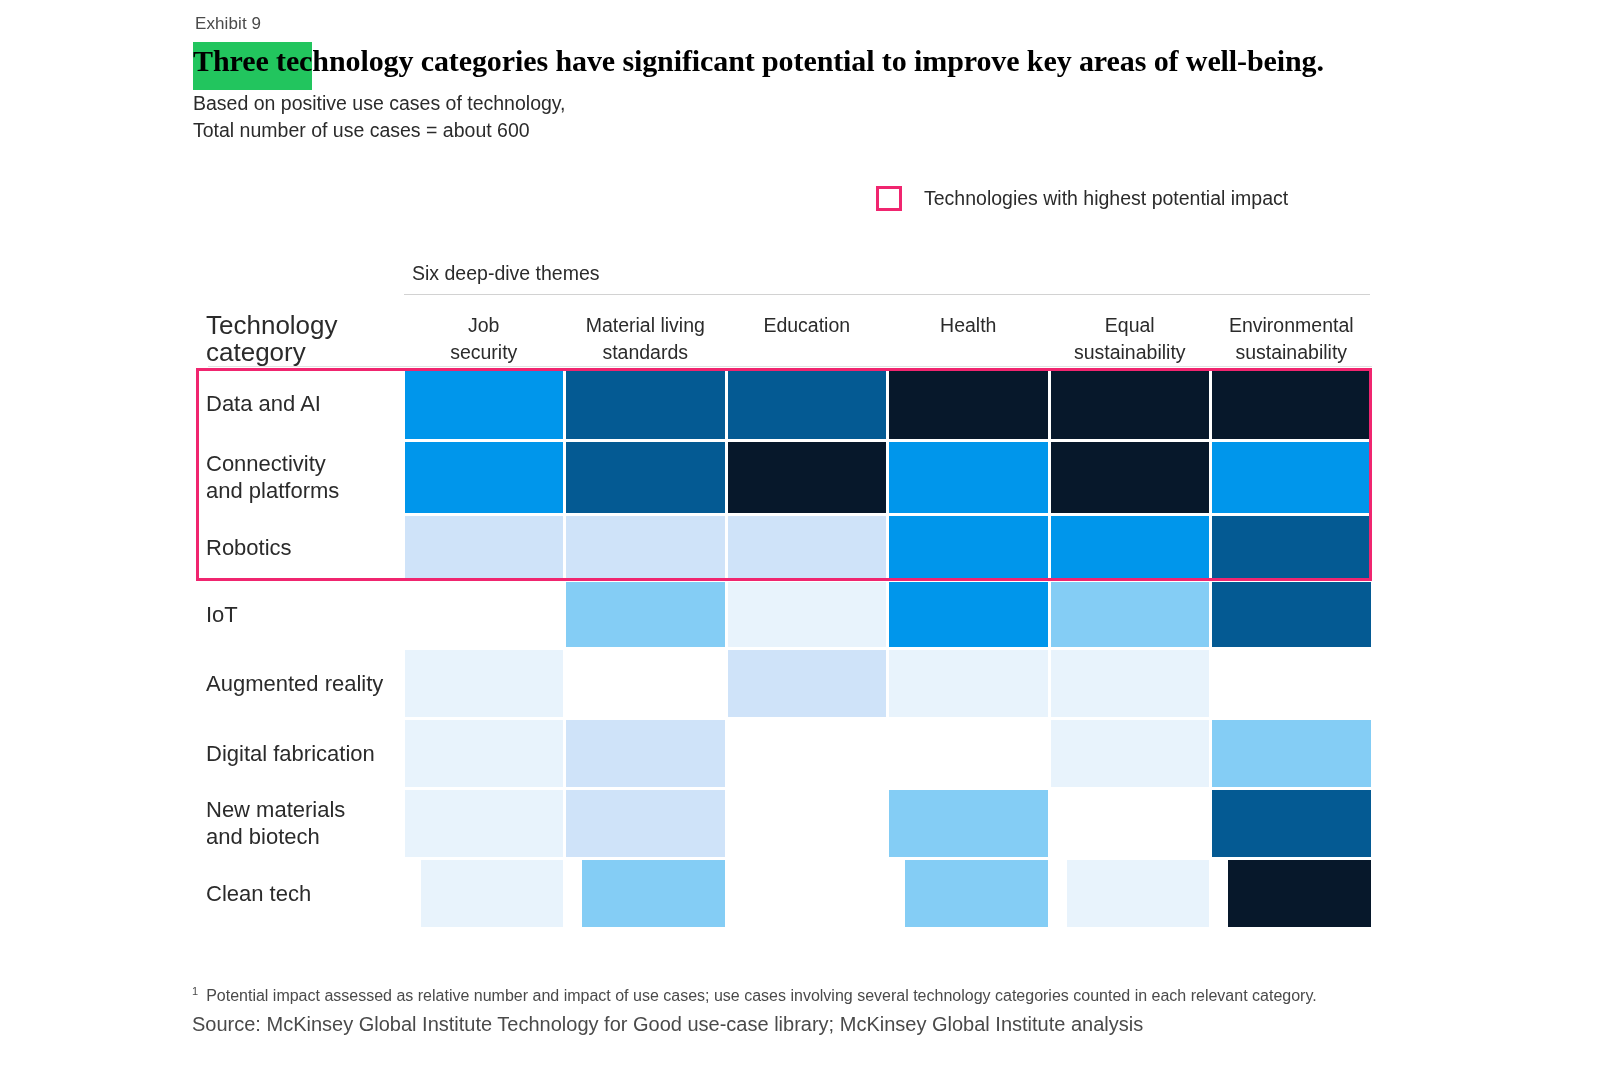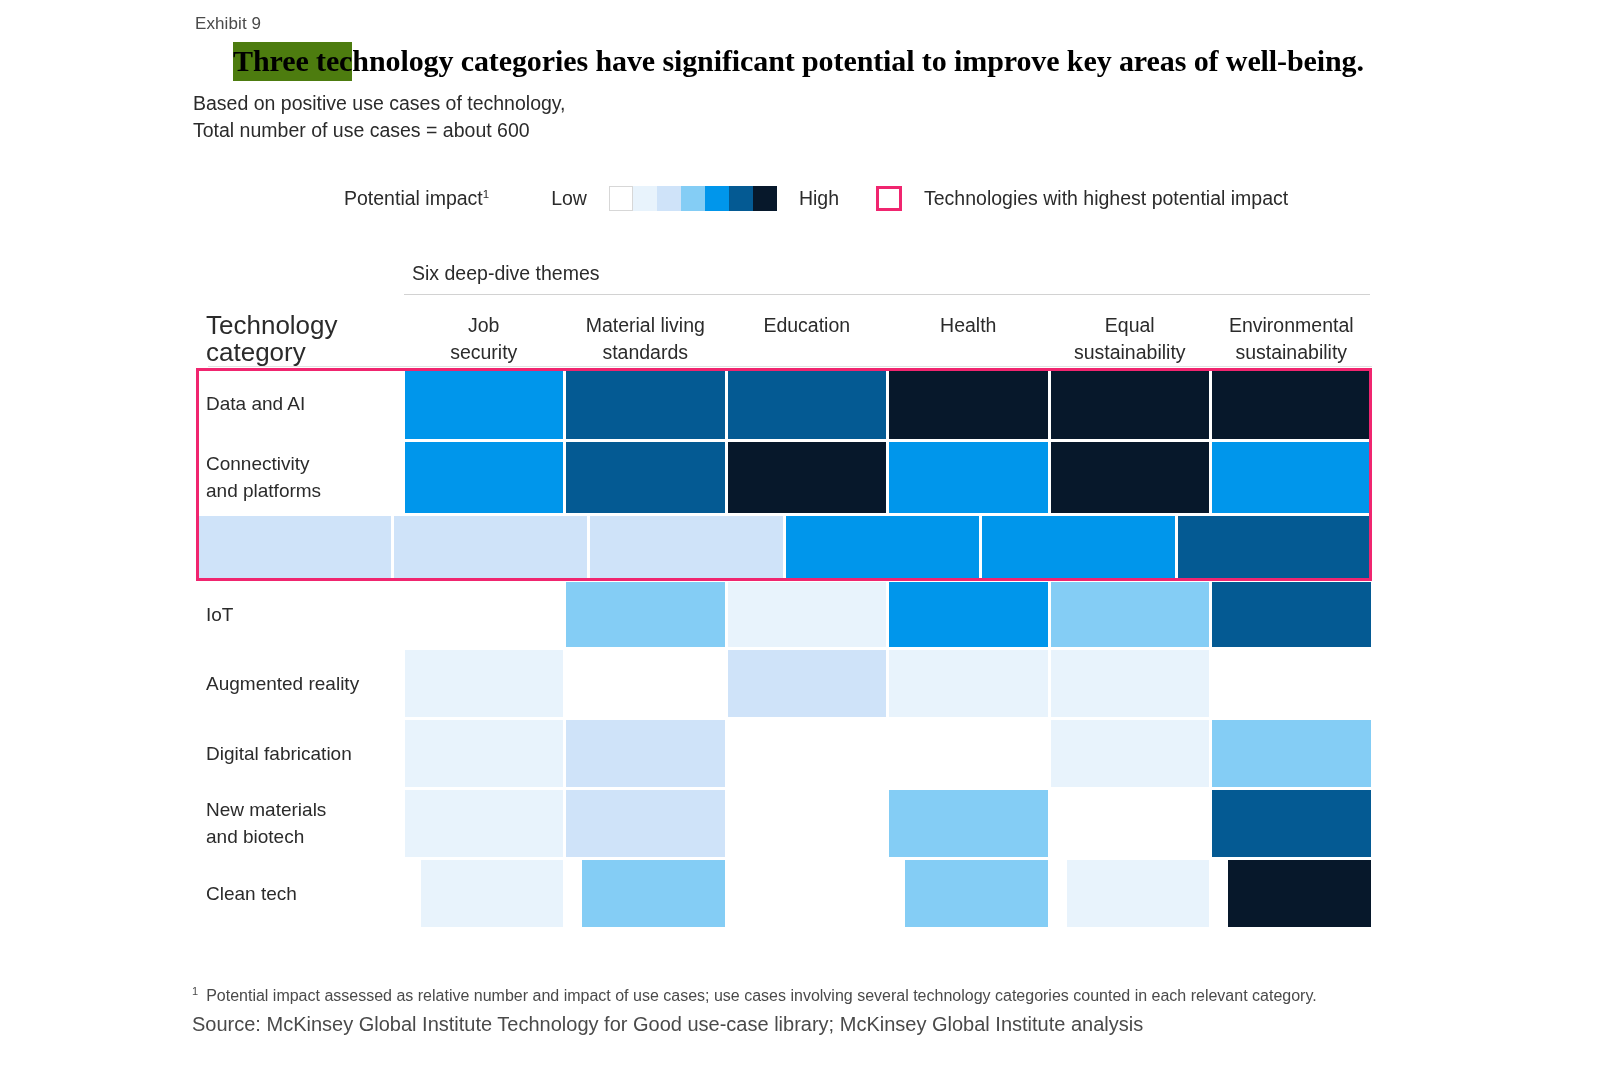"Three tec" .headline .hl { background: #4d7c0f -> #22c55e; margin-left: 40px -> none; padding: 2px 0 4px 0 -> 2px 0 13px 0 }
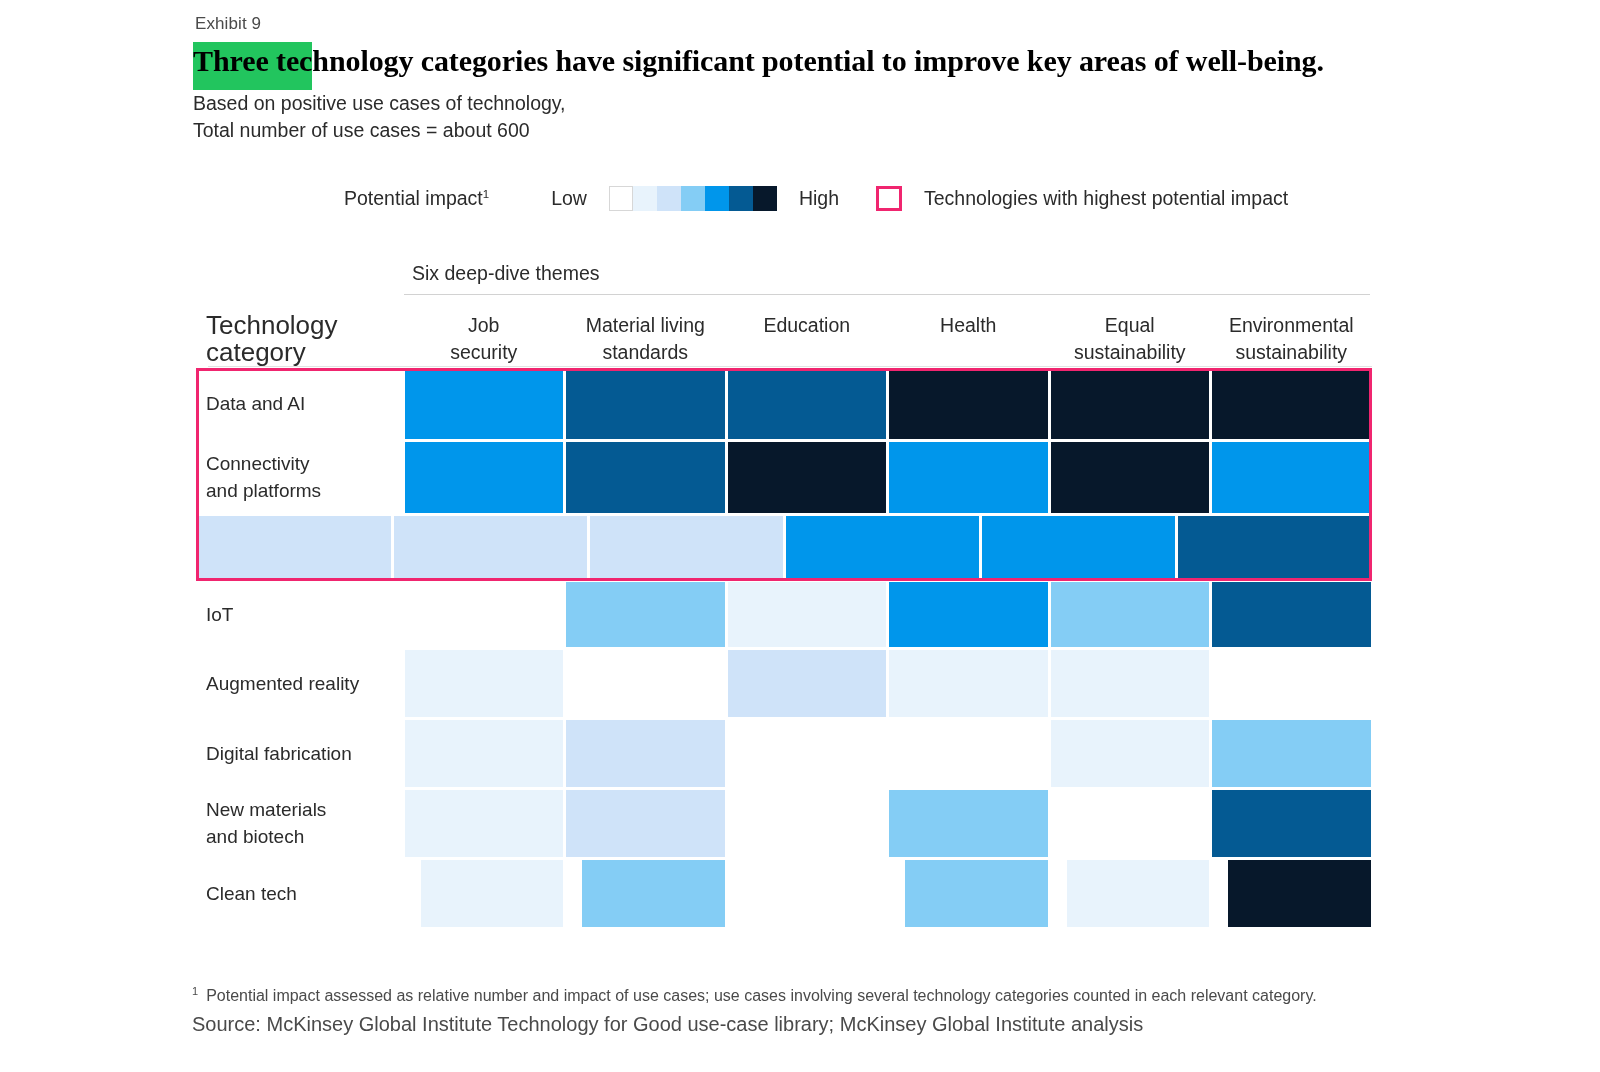"Potential impact1" div.legend { html: <div> <span><span>Potential impact</span><sup>1</sup></span> <span>Low</span> <span> <span></span> <span></span> <span></span> <span></span> <span></span> <span></span> <span></span> </span> <span>High</span> </div> -> none }
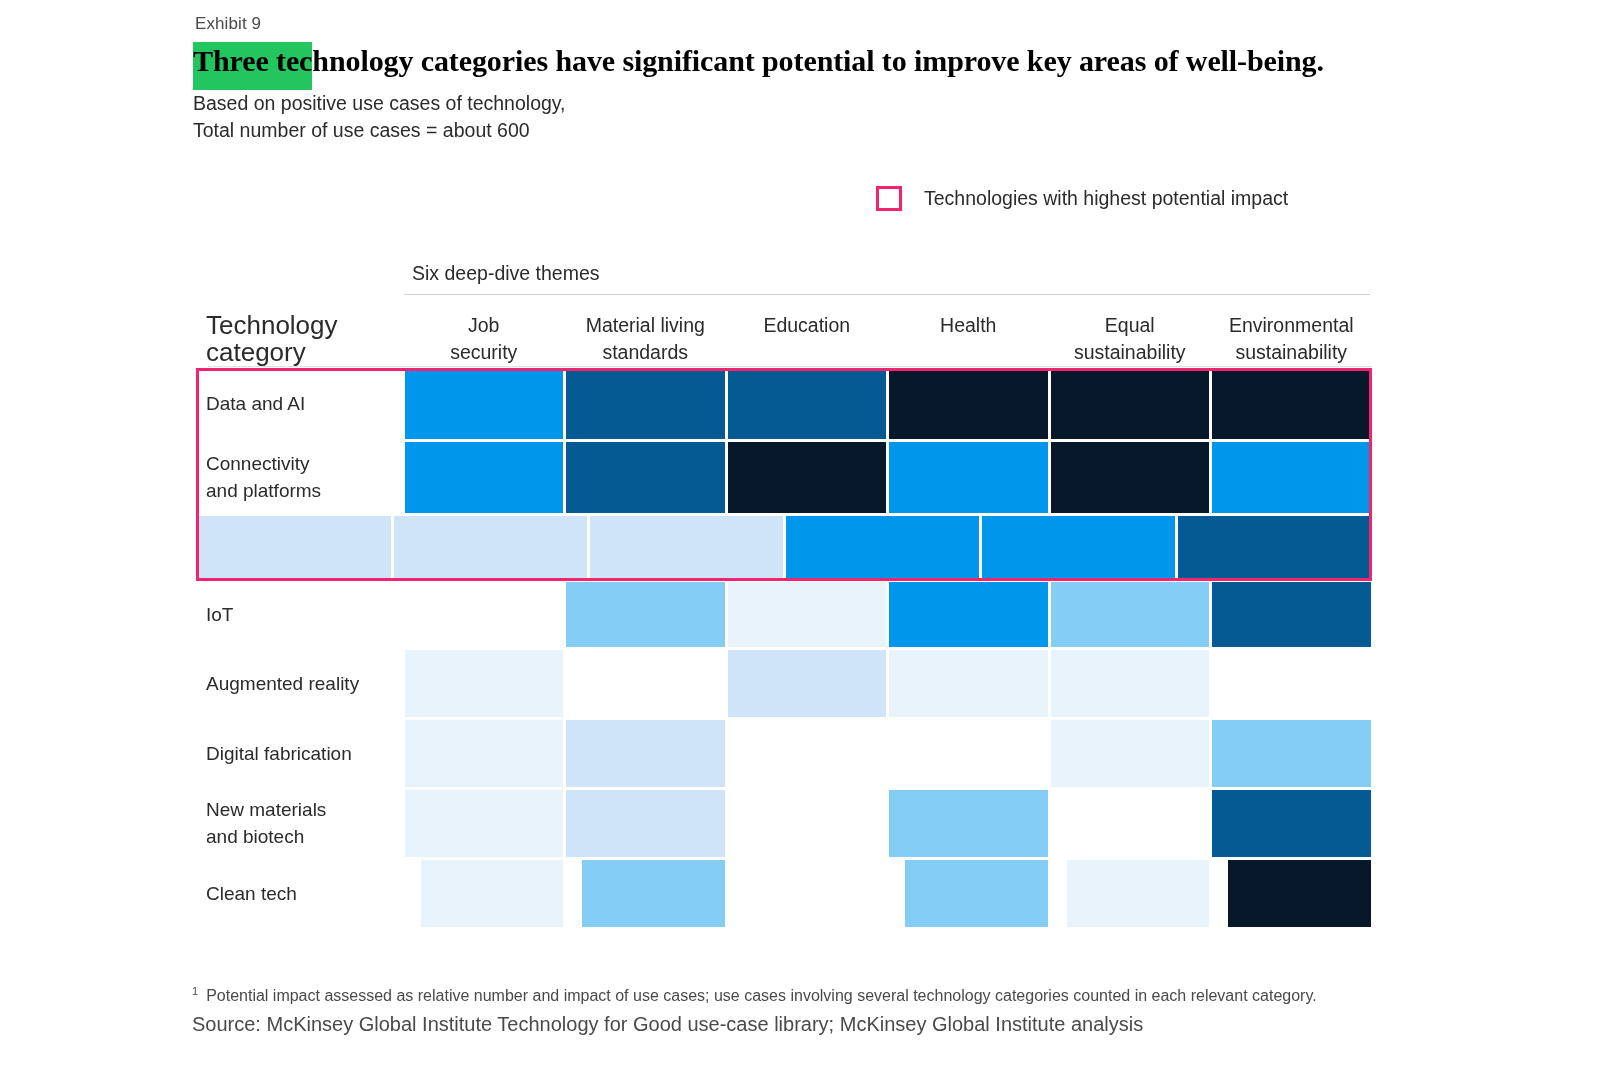"Data and AI" .row-label { font-size: 19px -> 22px }
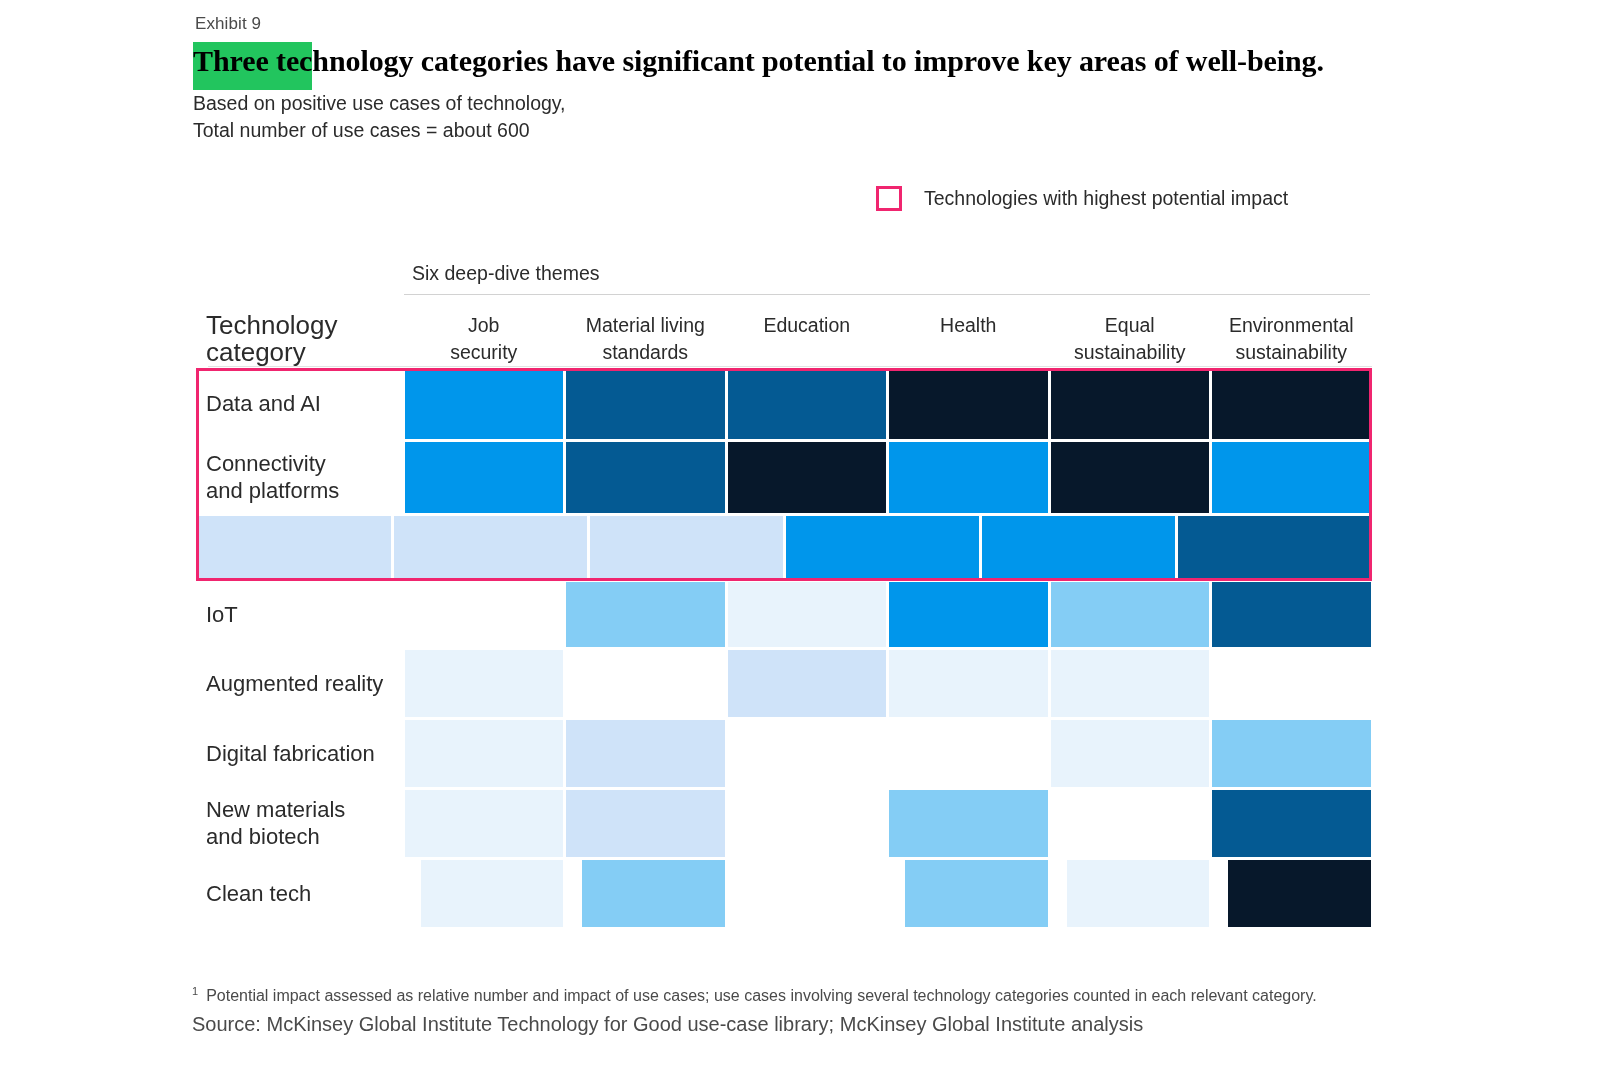"Robotics" div.row-label { html: none -> <div> <div> <div>Robotics</div> </div> </div> }
